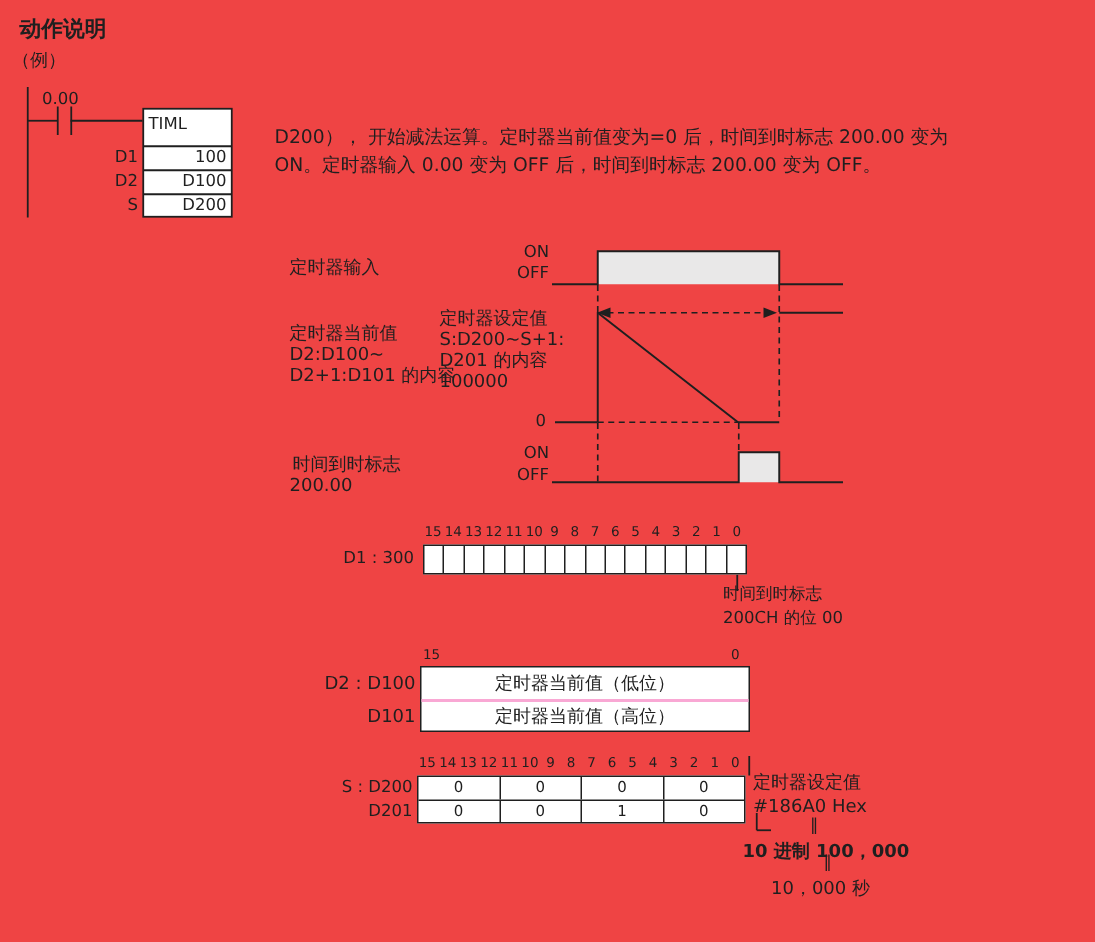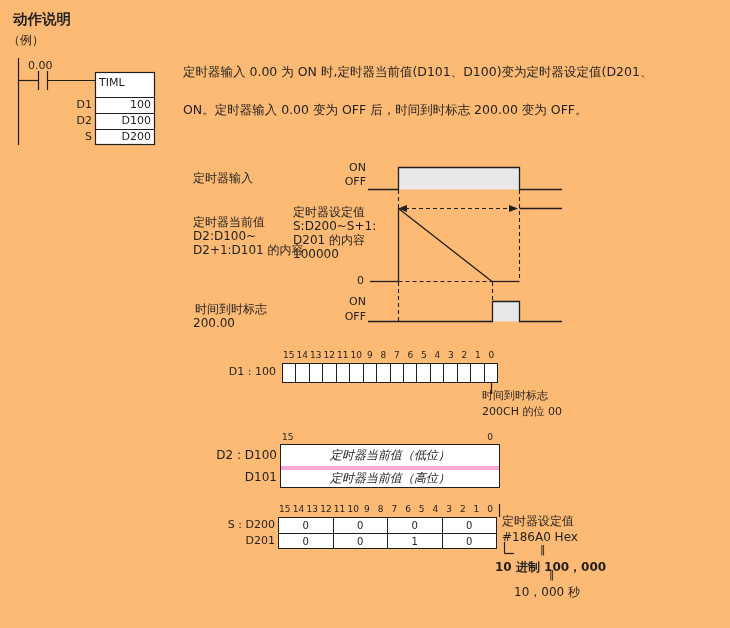"动作说明" #page { background: #fdba74 -> #ef4444 }
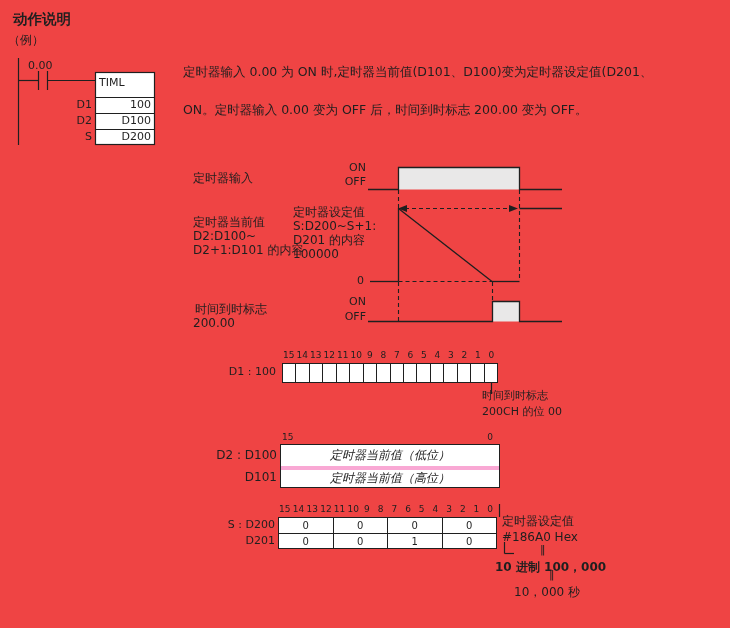"定时器输入 0.00 为 ON" div.abs { html: <div>定时器输入 0.00 为 ON 时,定时器当前值(D101、D100)变为定时器设定值(D201、</div> -> none }
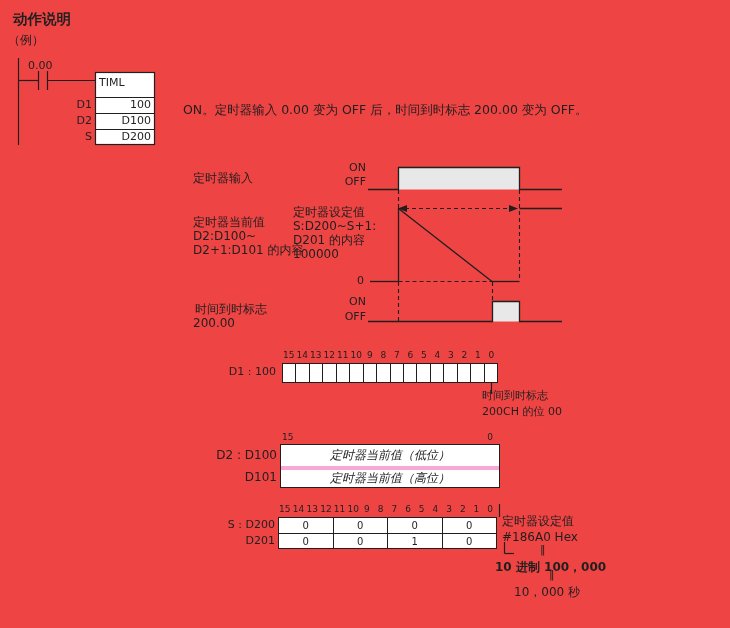"D200）， 开始减法运算。定时器当前值变为=0 后，时间到时标志 200.00" div.abs { html: none -> <div>D200）， 开始减法运算。定时器当前值变为=0 后，时间到时标志 200.00 变为</div> }
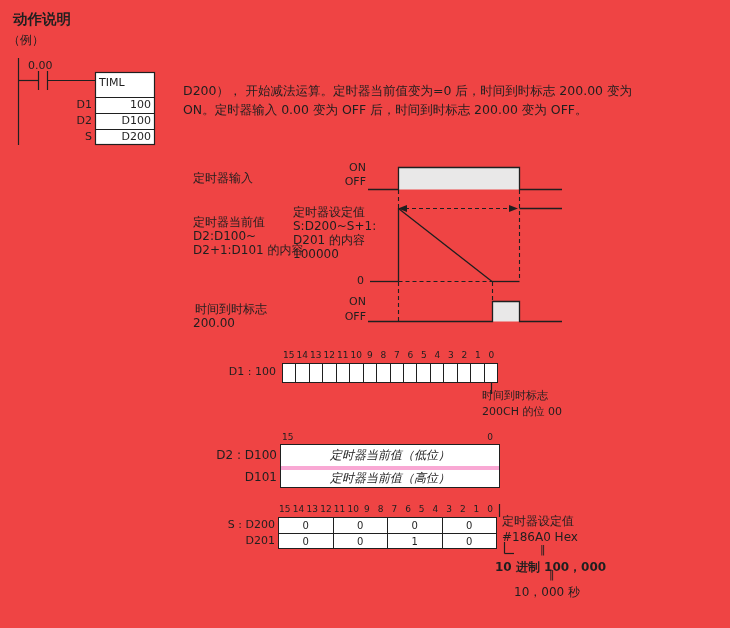"D1 : 100" div.abs { text: 100 -> 300 }
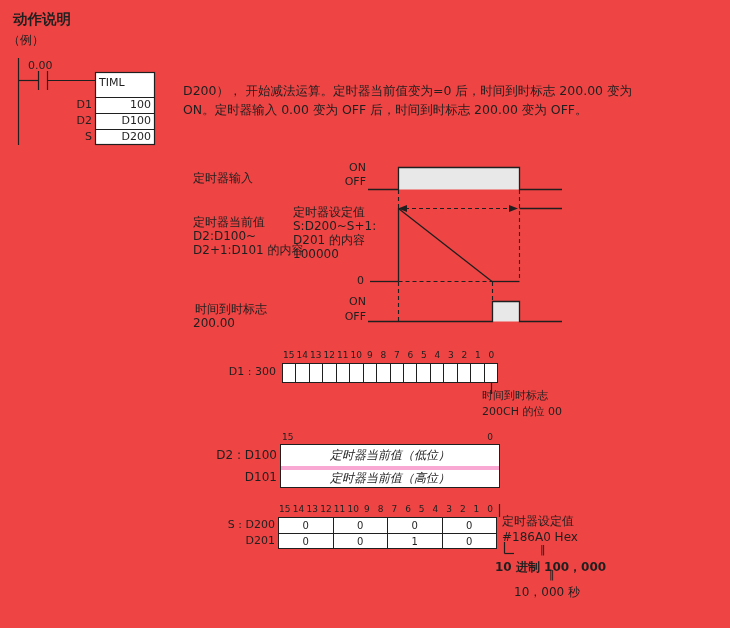"定时器当前值（低位）" div.wordtbl { font-style: italic -> none }
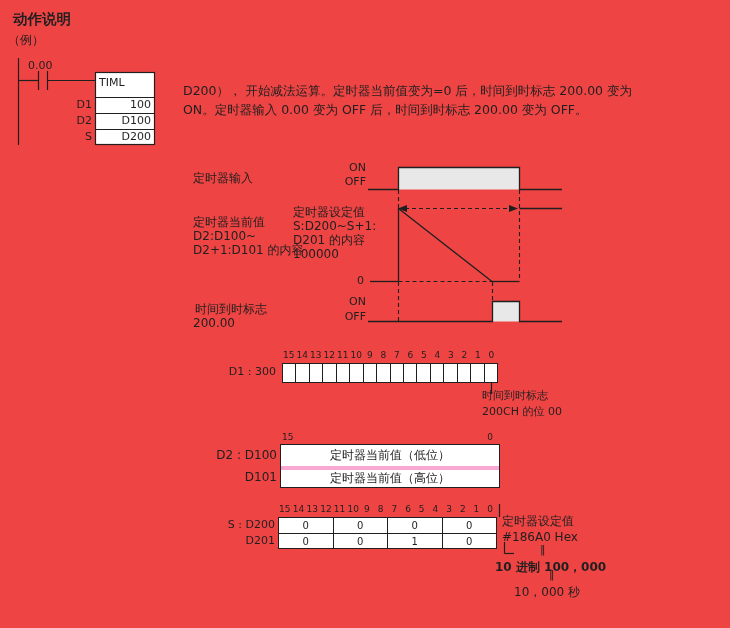"定时器当前值（高位）" .wordrow + .wordrow { border-top: 4px solid #f9a8d4 -> 2px solid #f9a8d4 }
